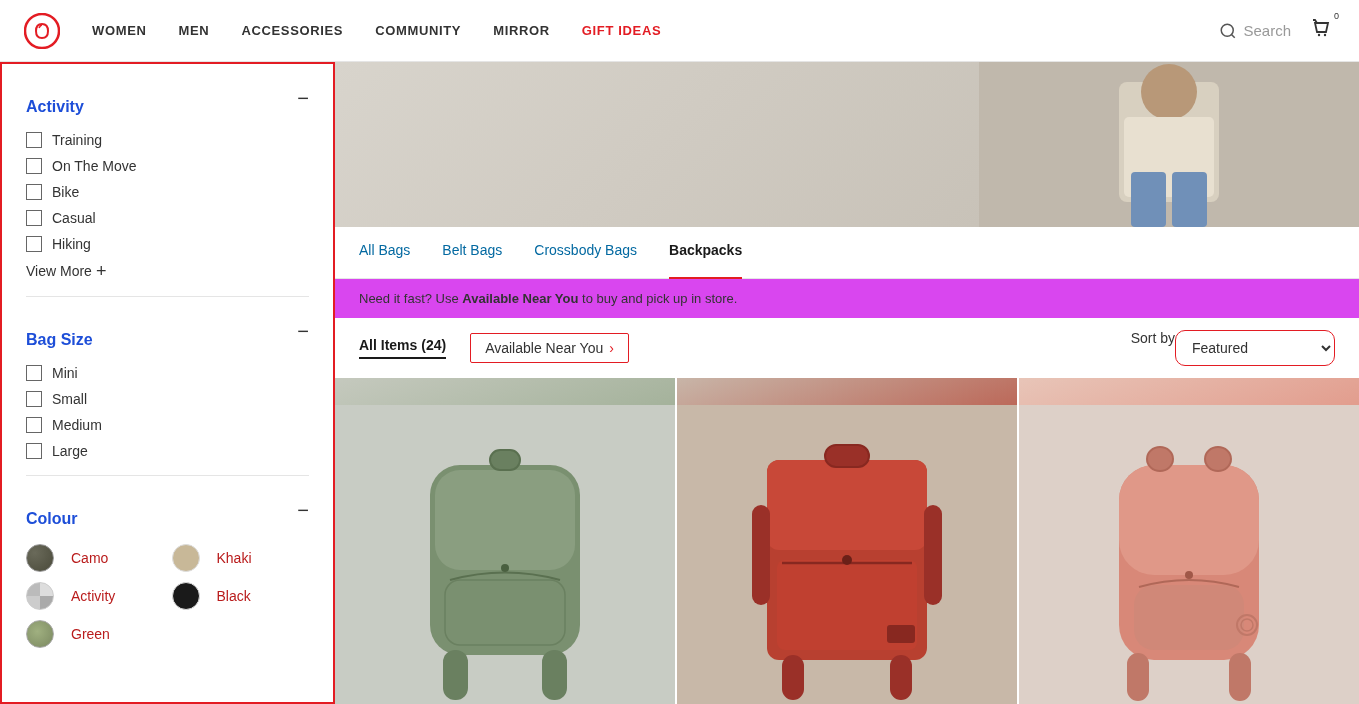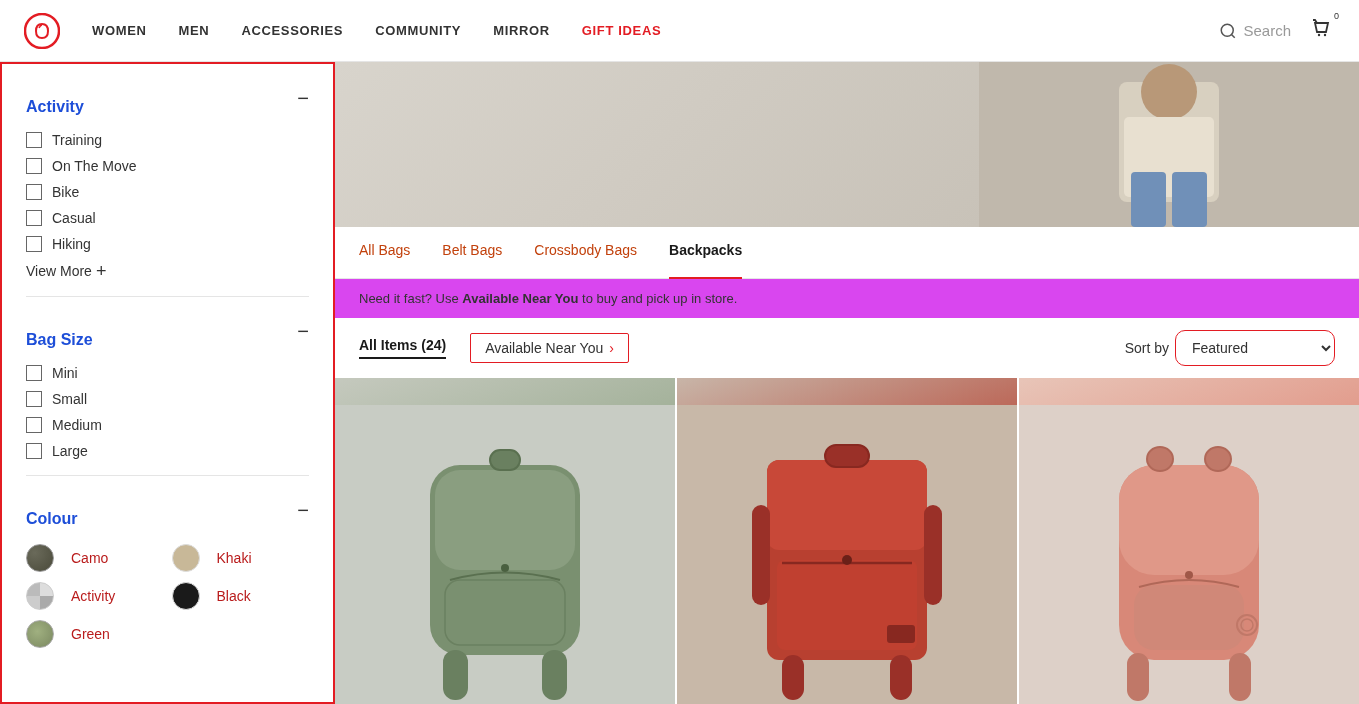"All Bags" .tab-item { color: #c2410c -> #0369a1 }
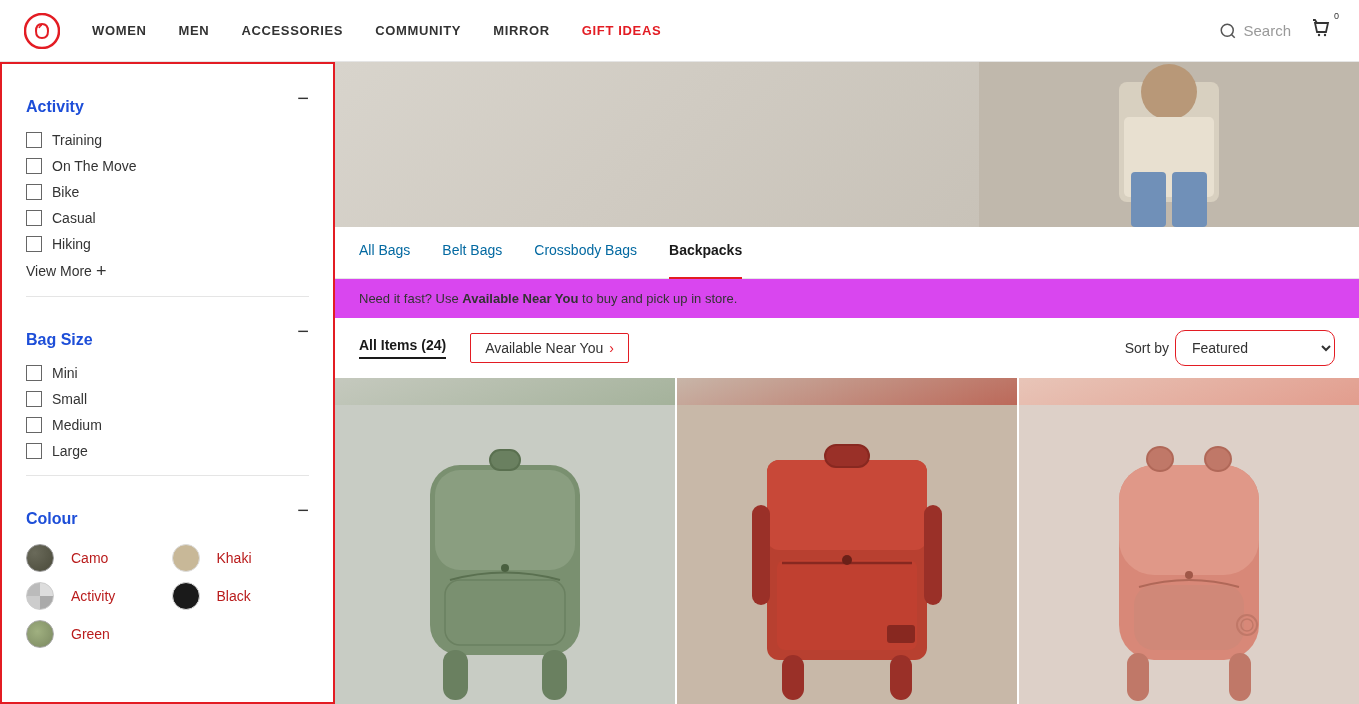"Sort by" div { align-items: center -> none; gap: 6px -> none }
